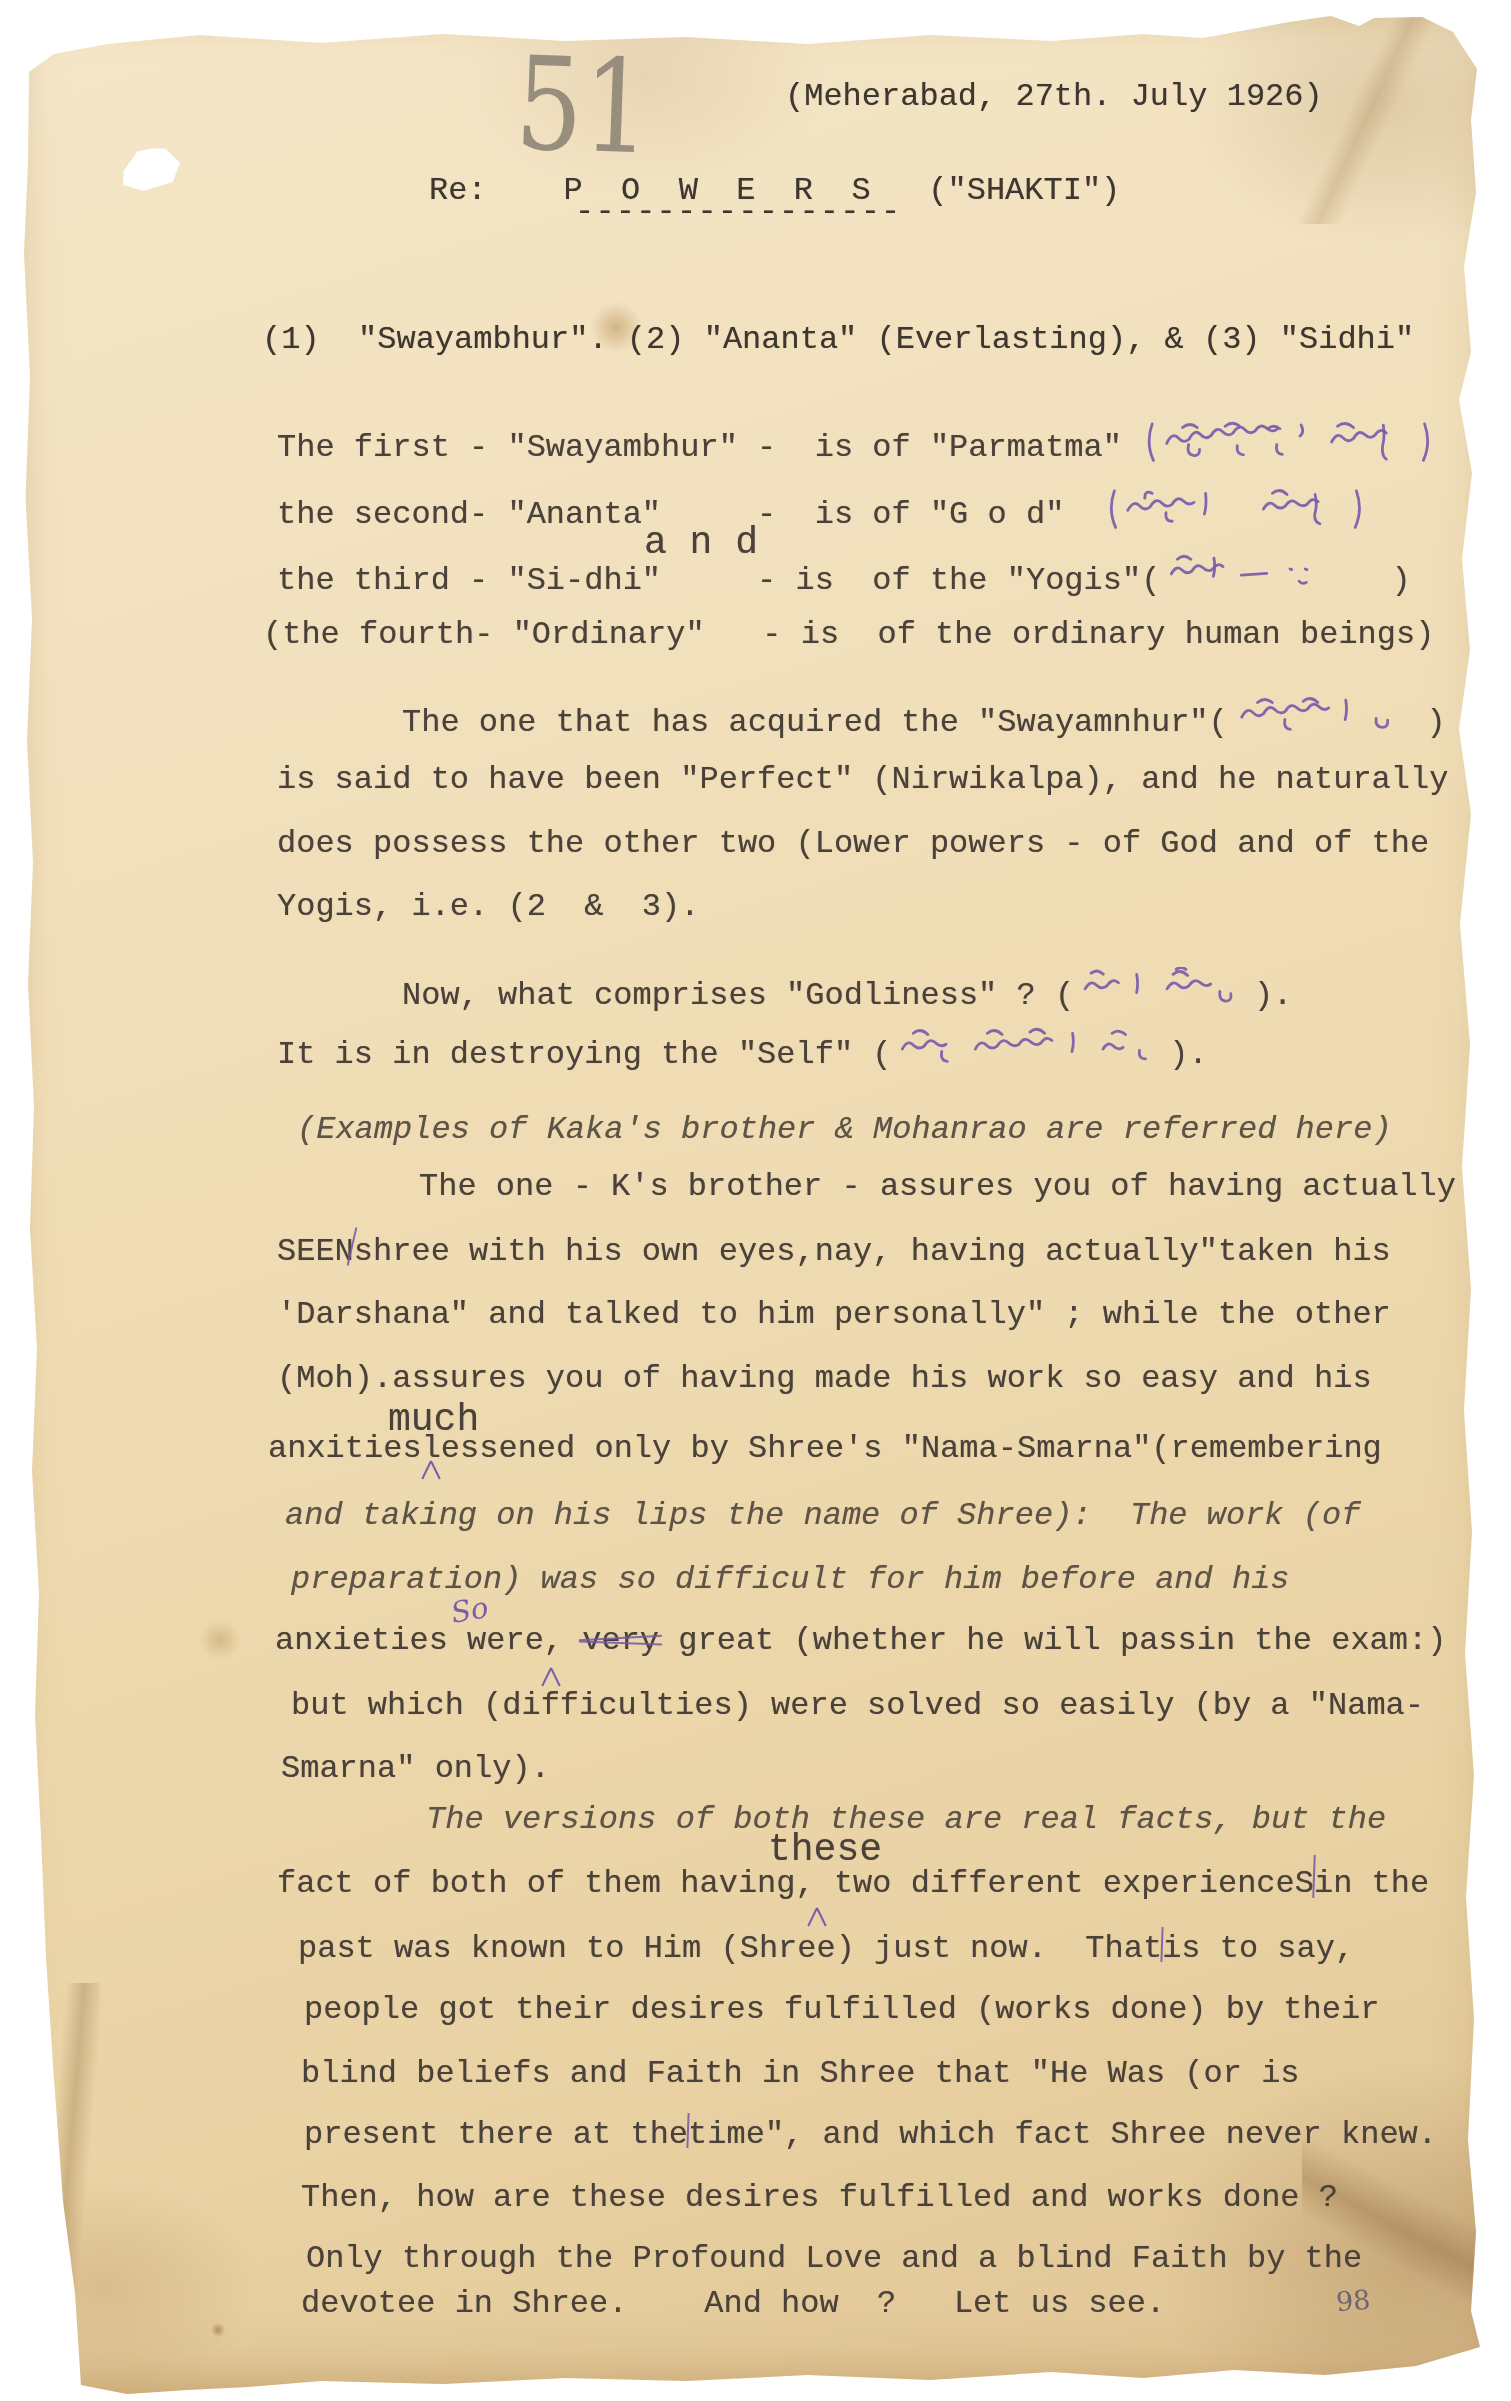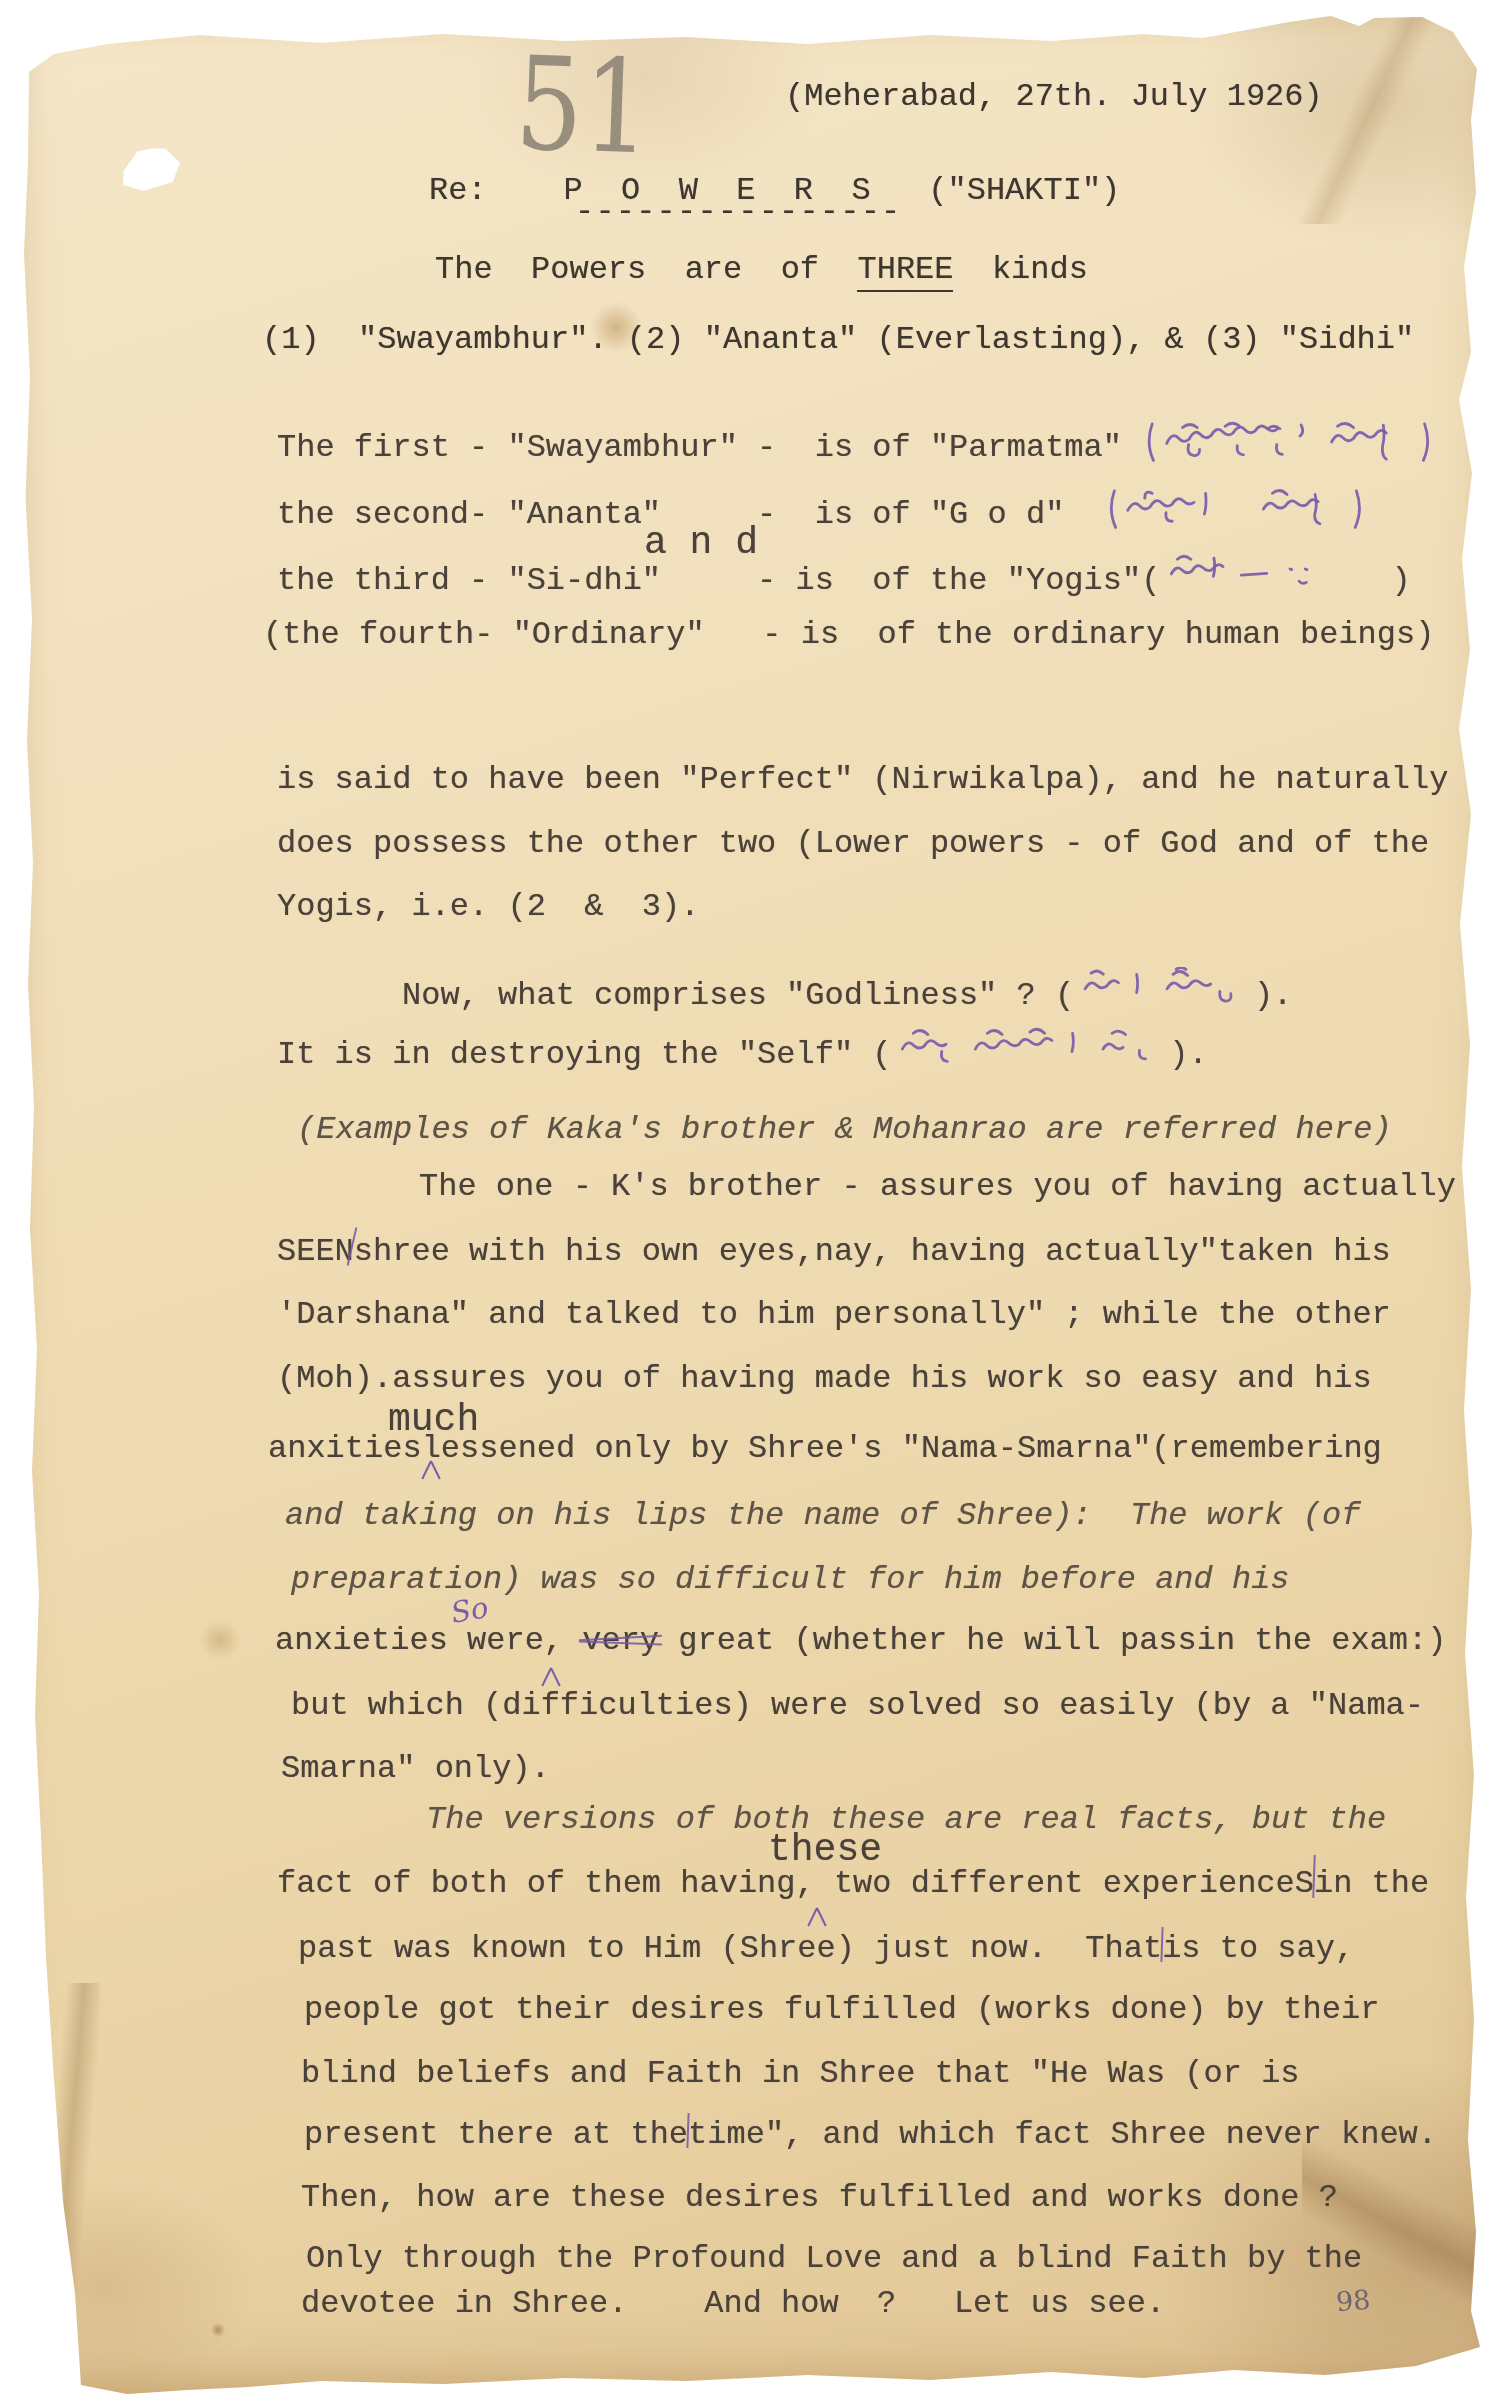"The Powers are of THREE" div.tl { html: <div><span>The Powers are of </span><span>THREE</span><span> kinds</span></div> -> none }
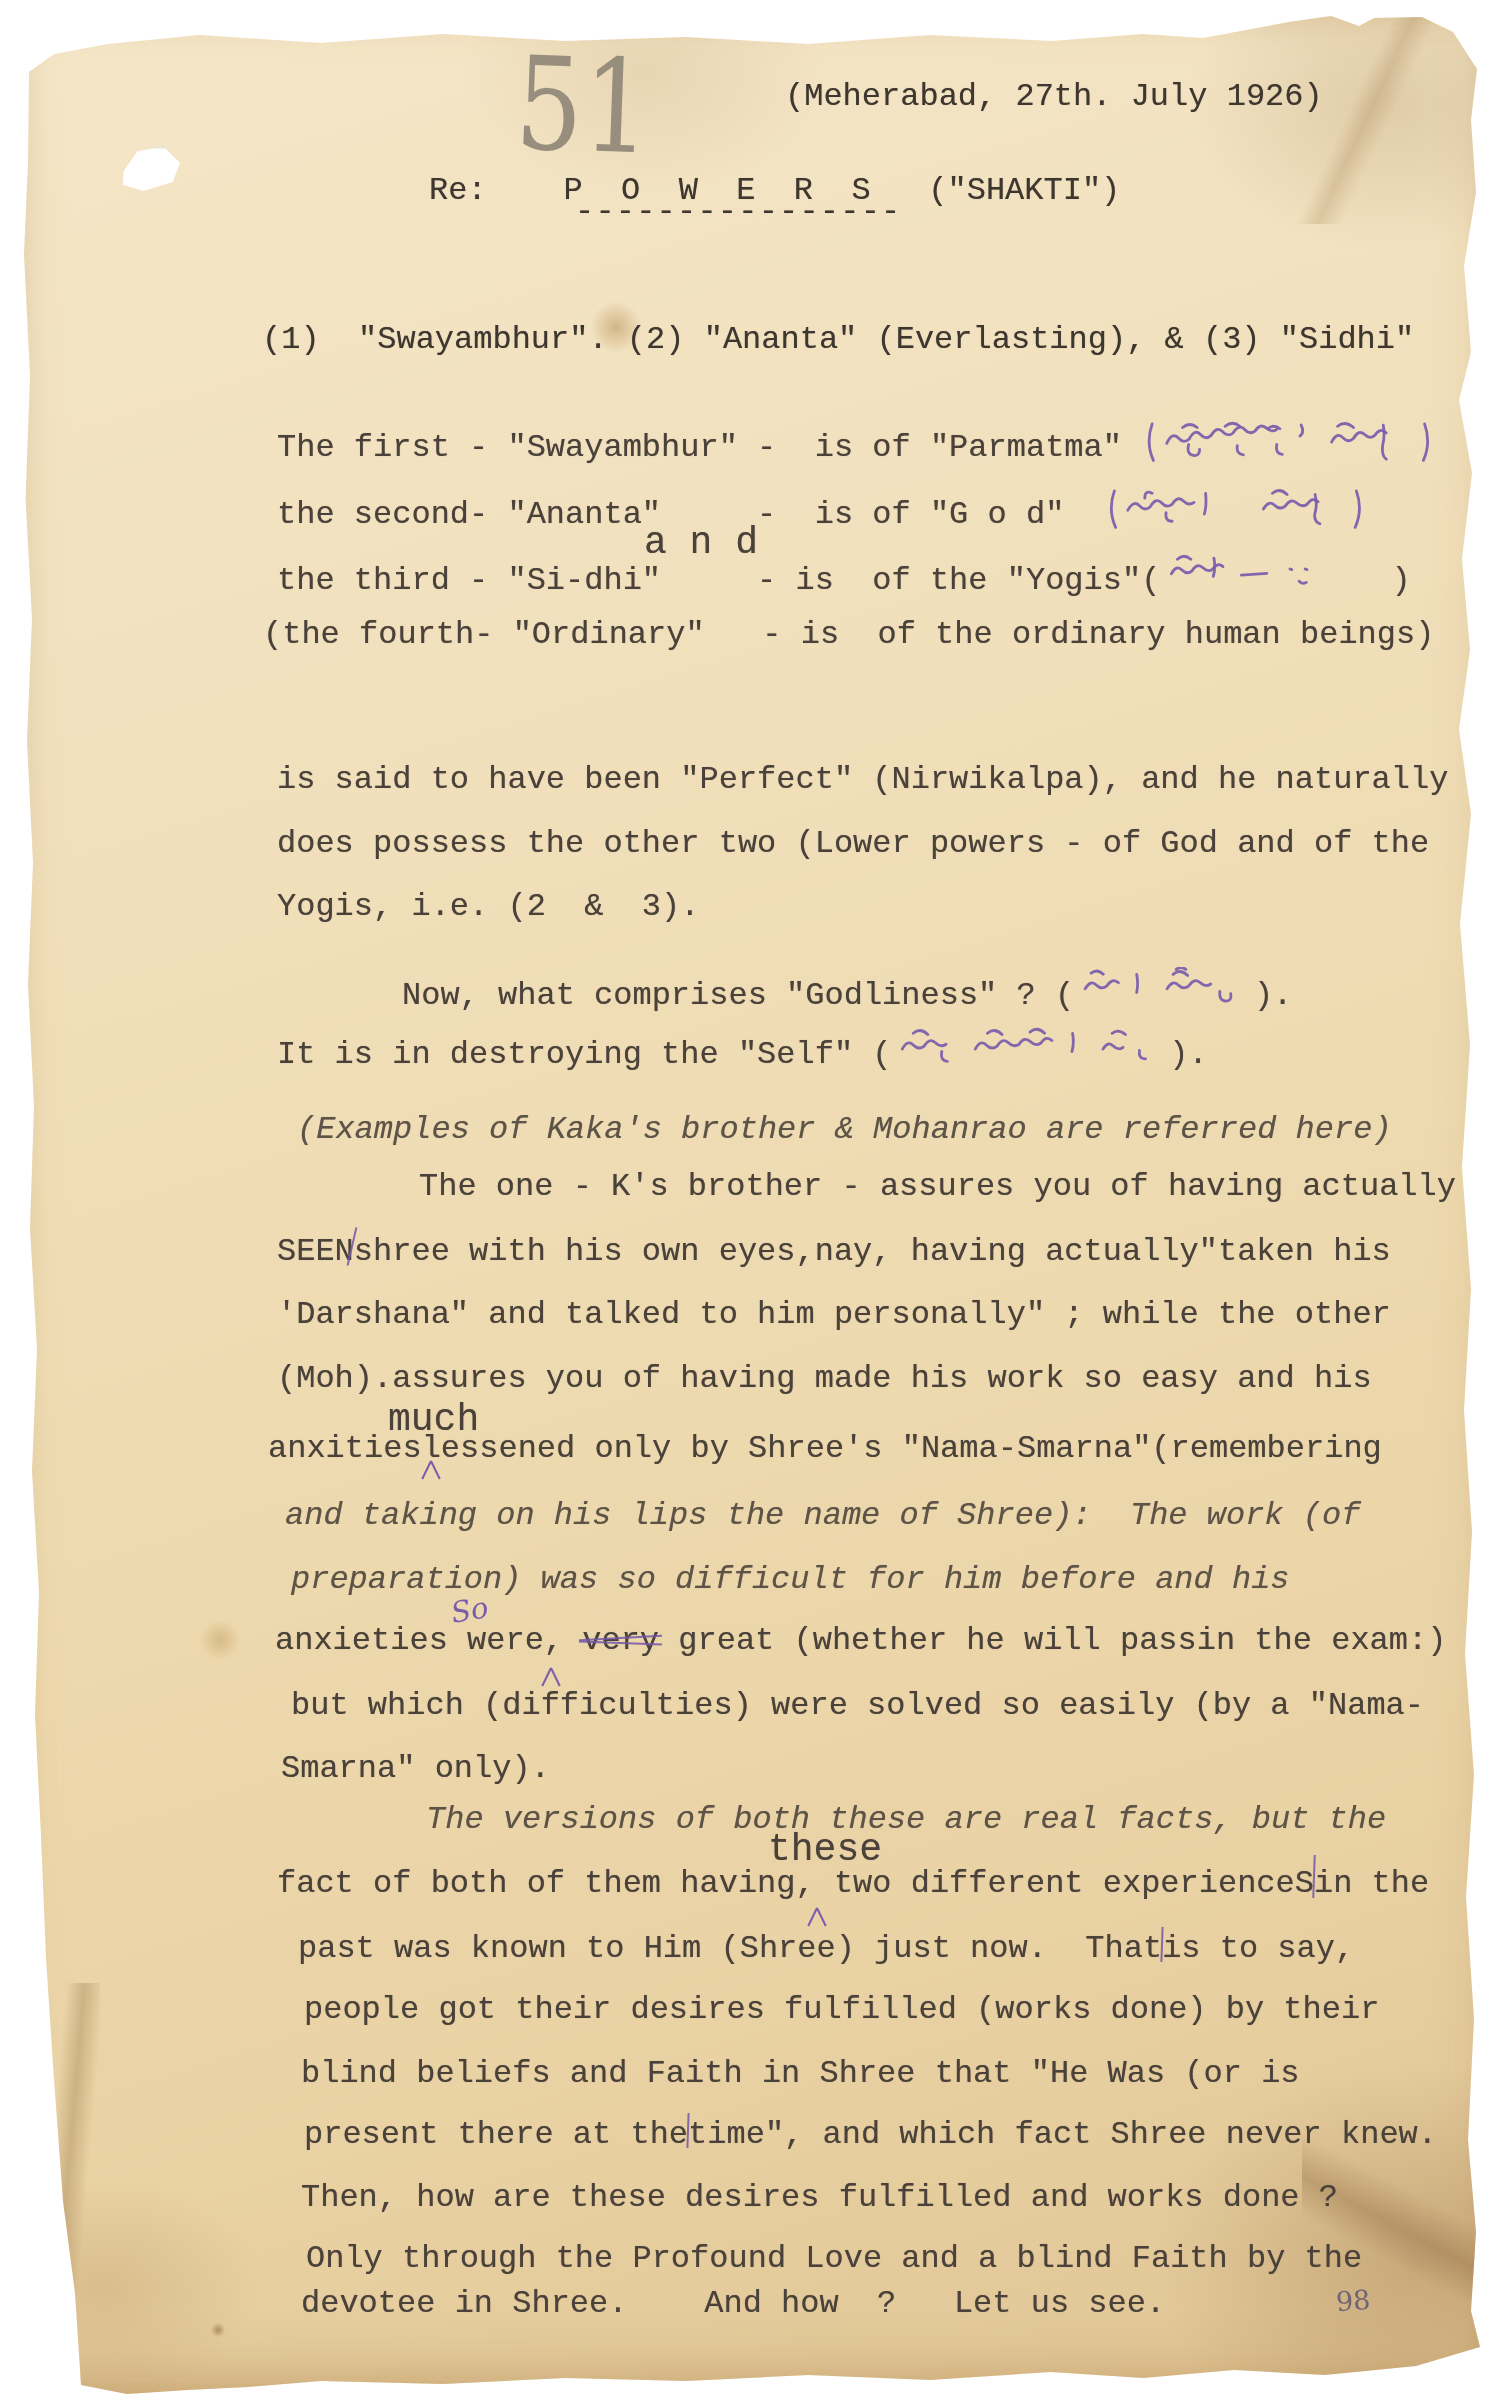"The one that has acquired" div.tl { html: none -> <div><span>The one that has acquired the "Swayamnhur"(</span><svg> <path></path> <path></path> <path></path> </svg><span>)</span></div> }
